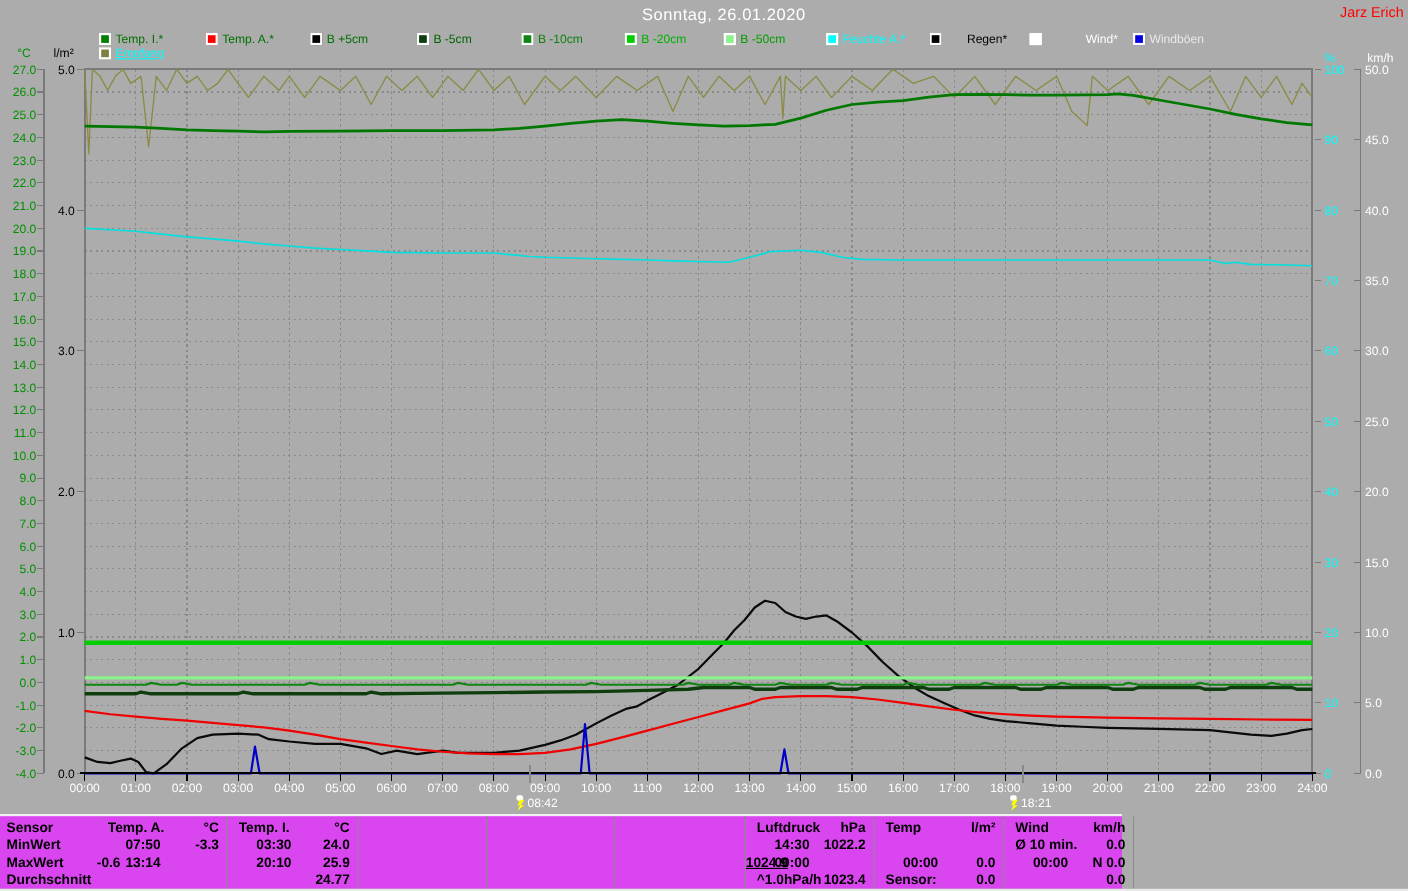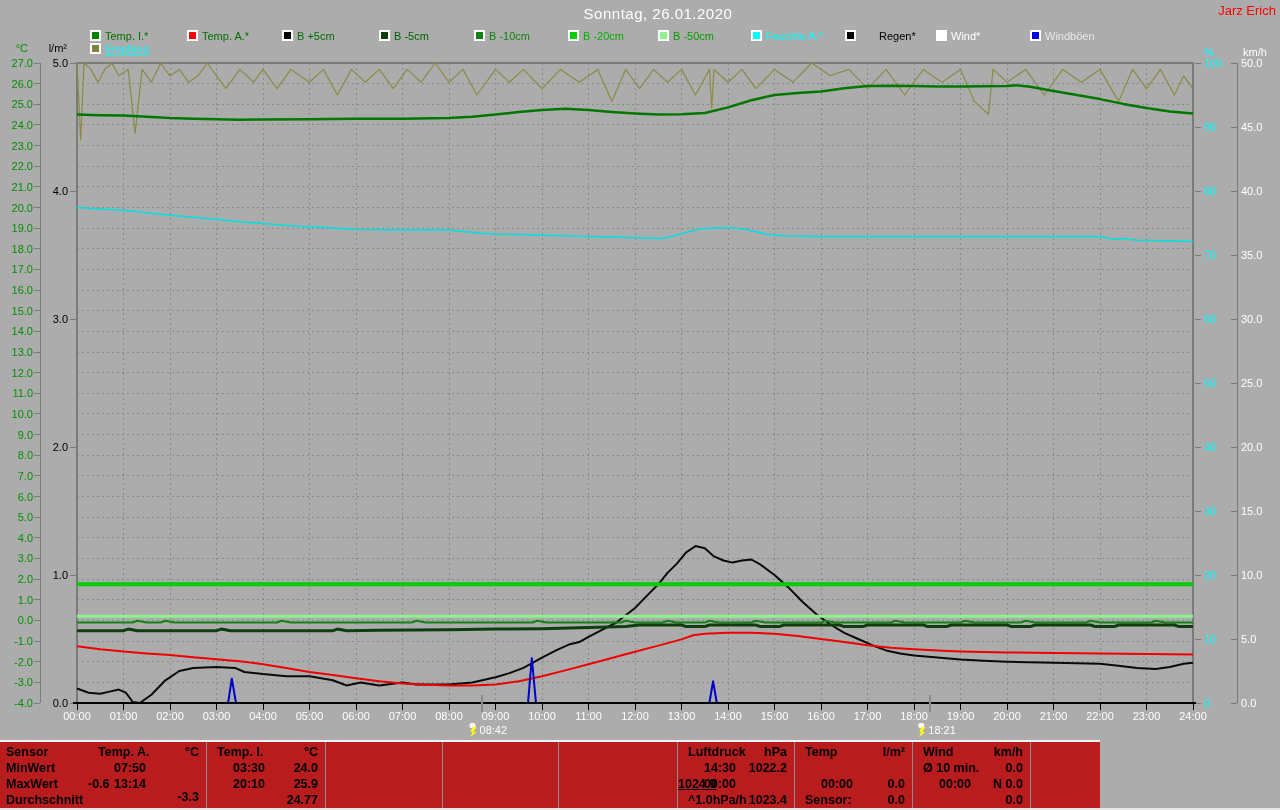"Wind*" span.legend-tx { margin-left: none -> 36px }
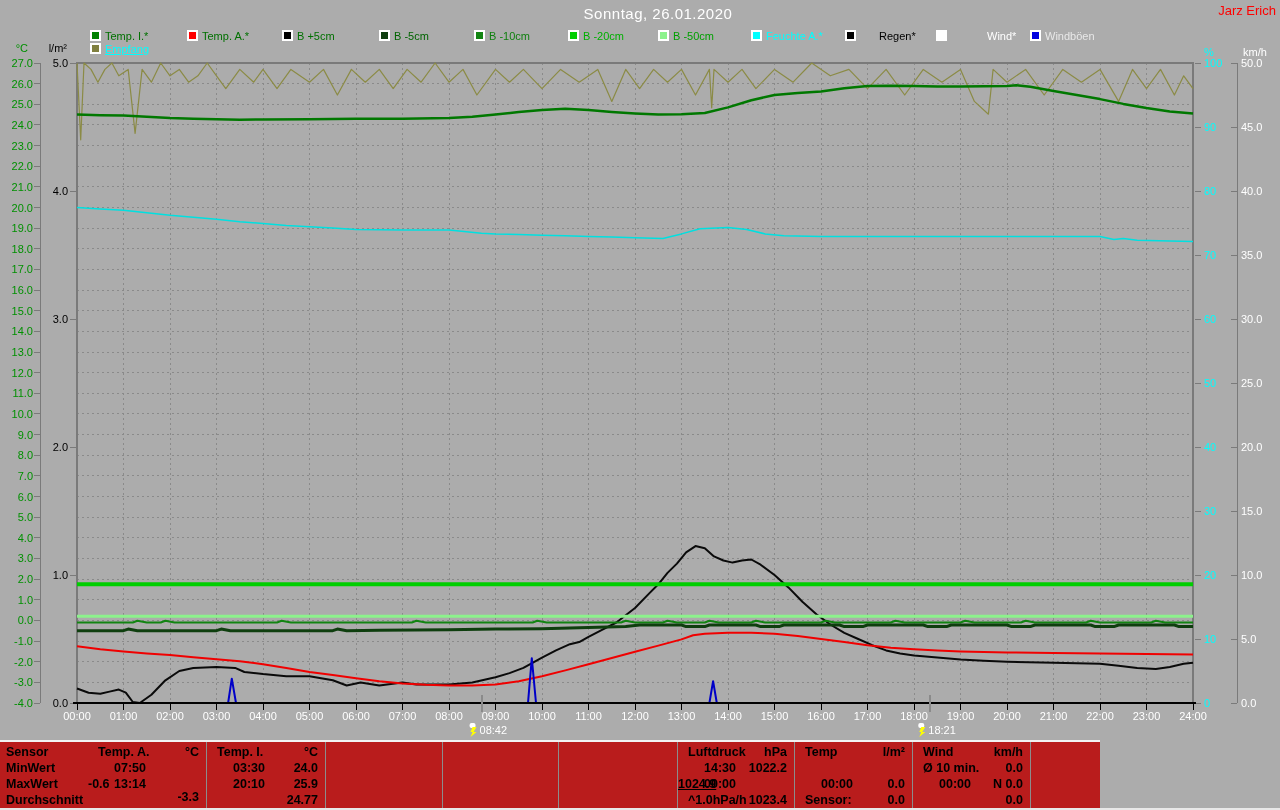"Sensor" #bottom-table { background: #b91c1c -> #d946ef; width: 1100px -> 1020px }
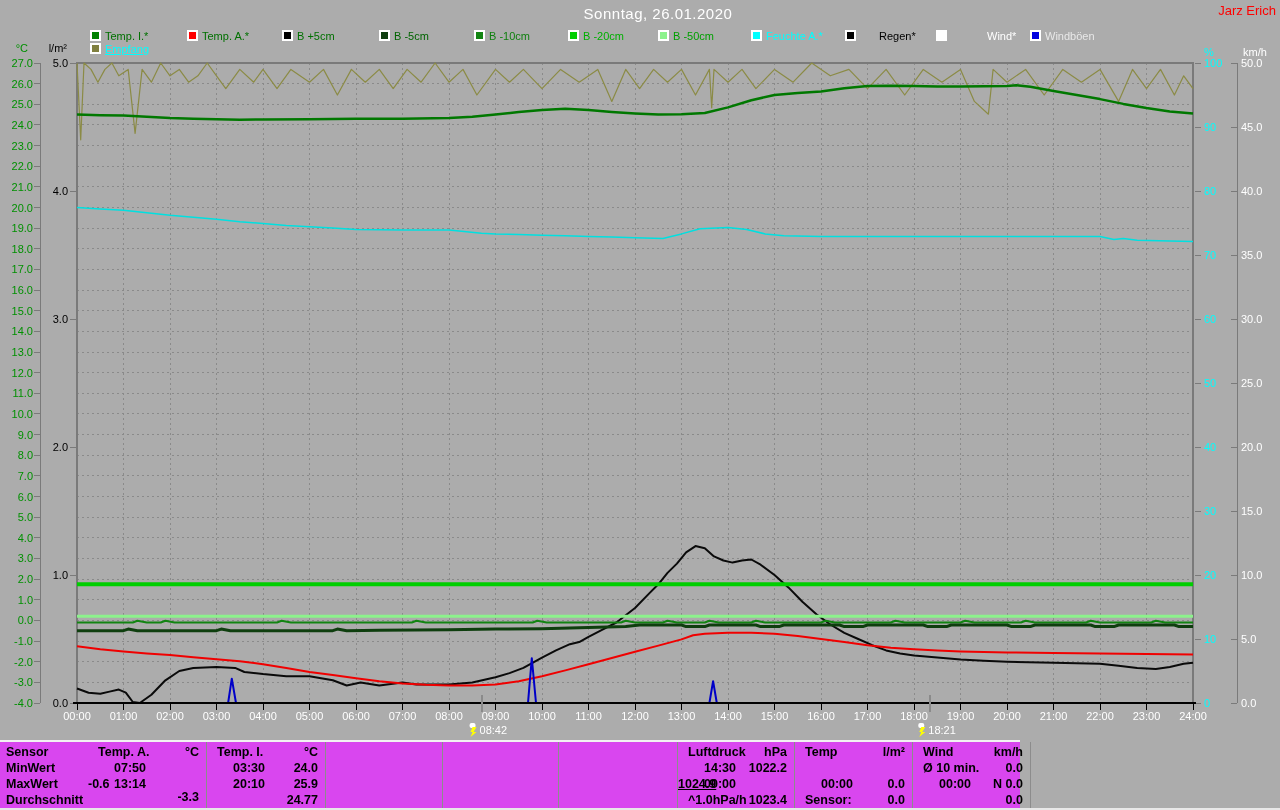"-3.3" div.tcell { margin-top: 29px -> none }
